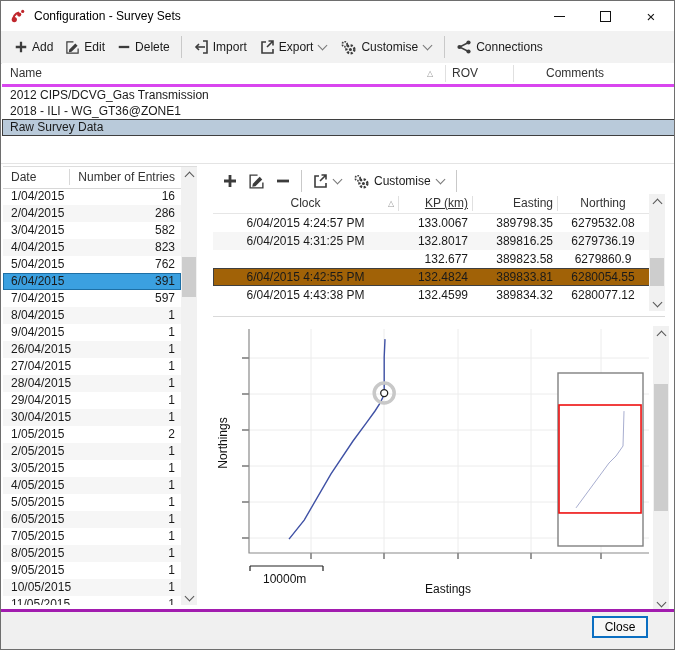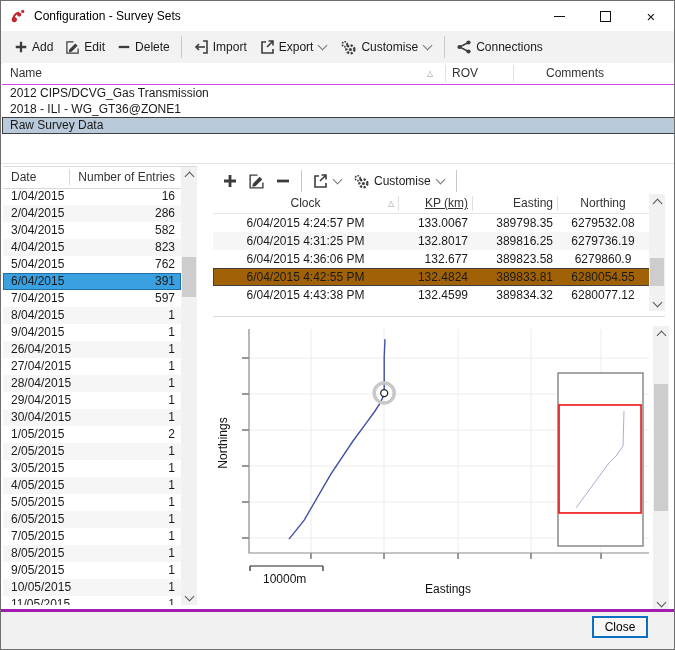"Name" .sl-header { border-bottom: 1px solid #d946ef -> 3px solid #d946ef }
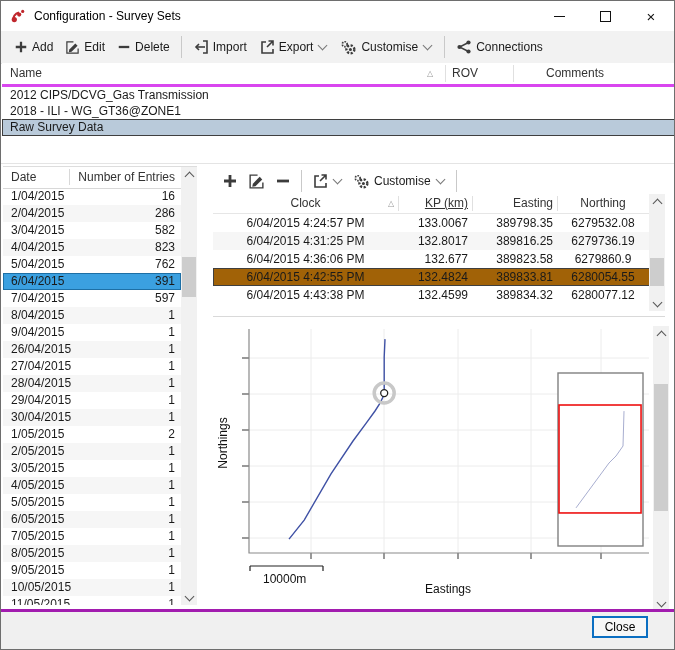"6/04/2015 4:36:06 PM" span.c0 { html: <span>6/04/2015 4:36:06 PM</span> -> none }
